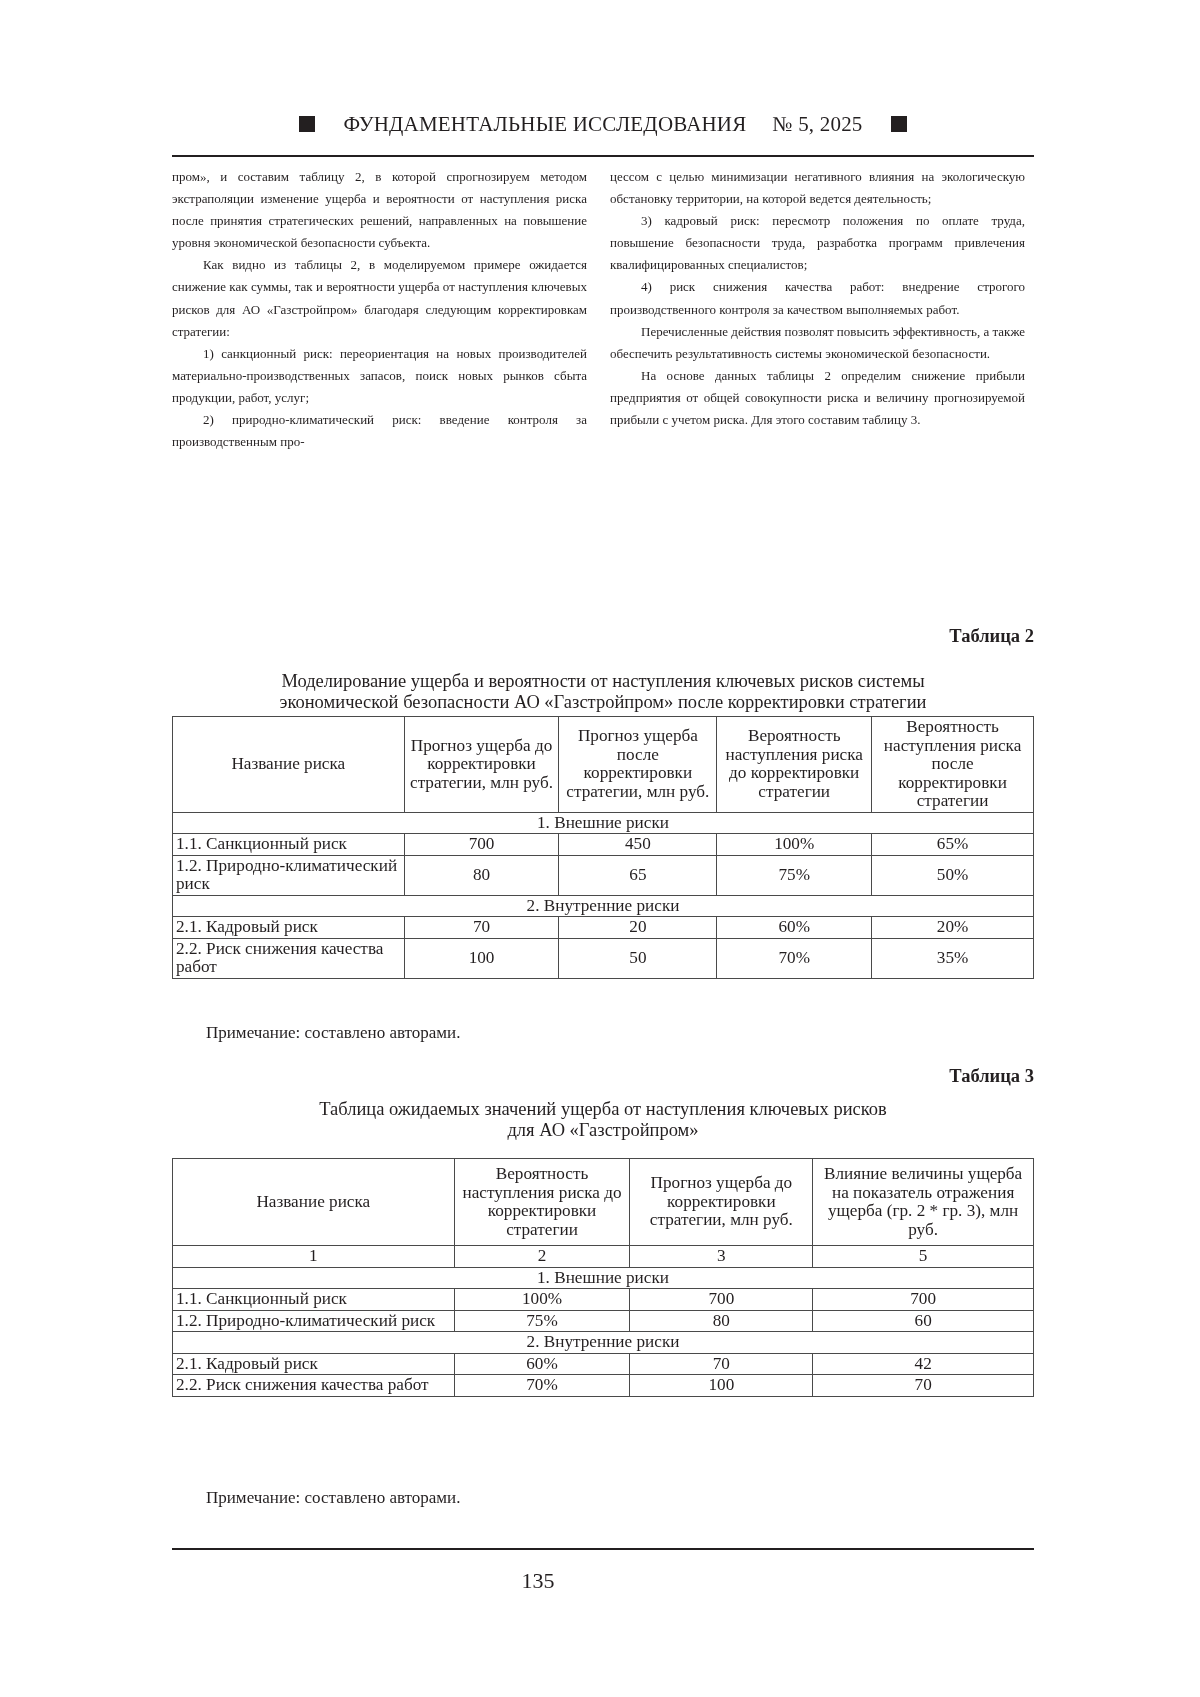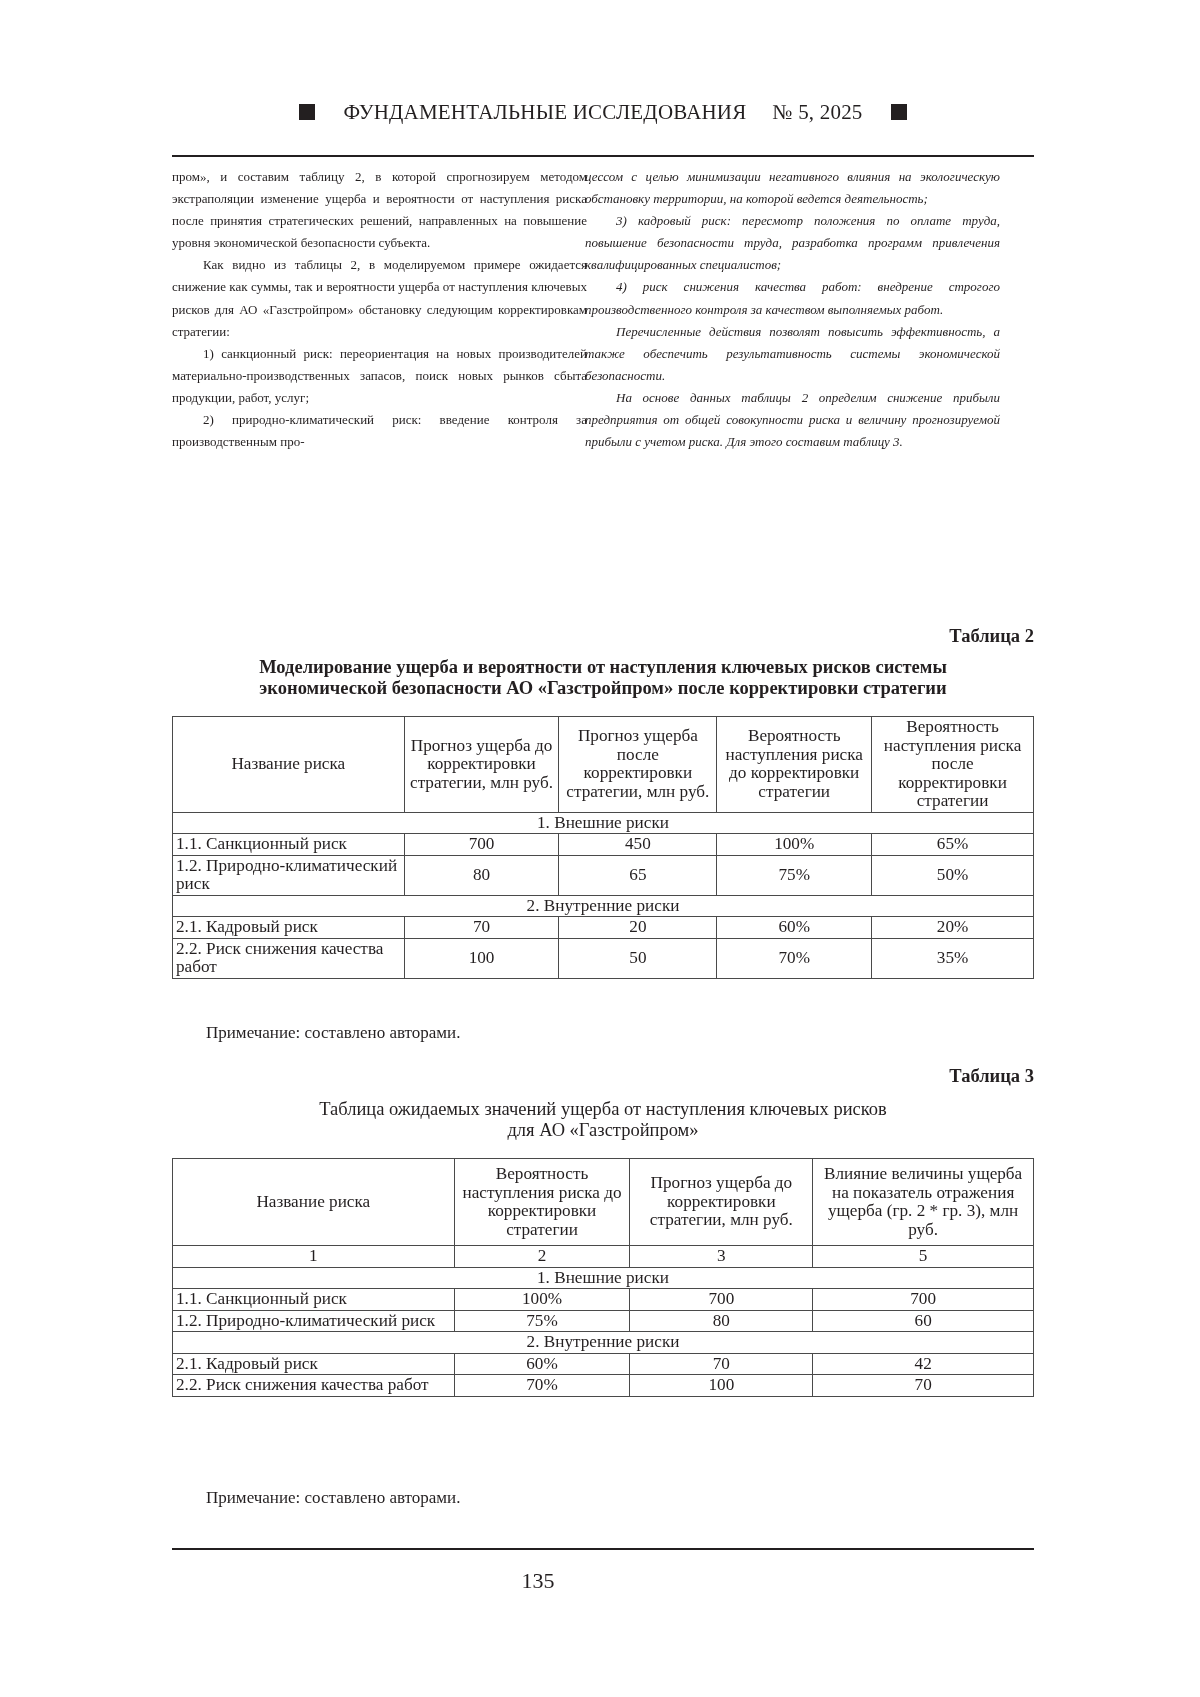"ФУНДАМЕНТАЛЬНЫЕ ИССЛЕДОВАНИЯ" .header { top: 92px -> 104px }
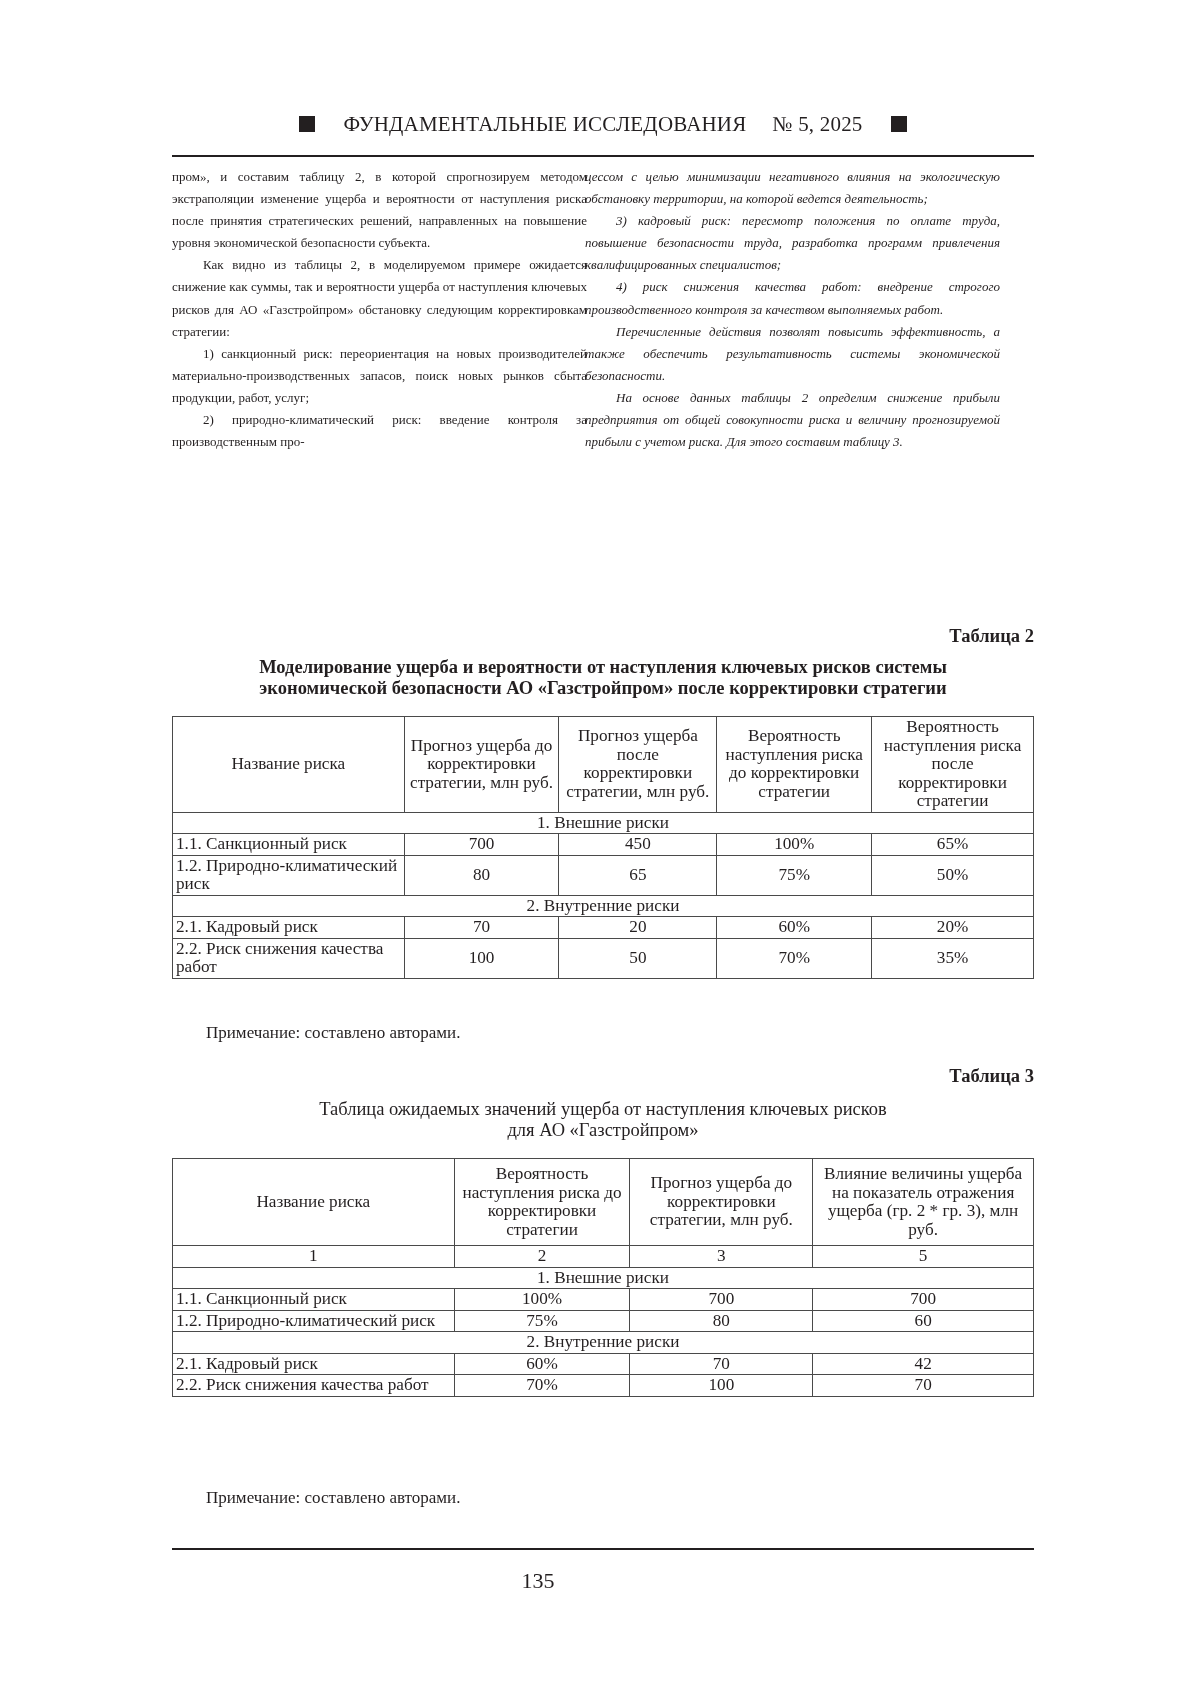"цессом с целью минимизации негативного" .col-right { font-style: italic -> none; left: 585px -> 610px }
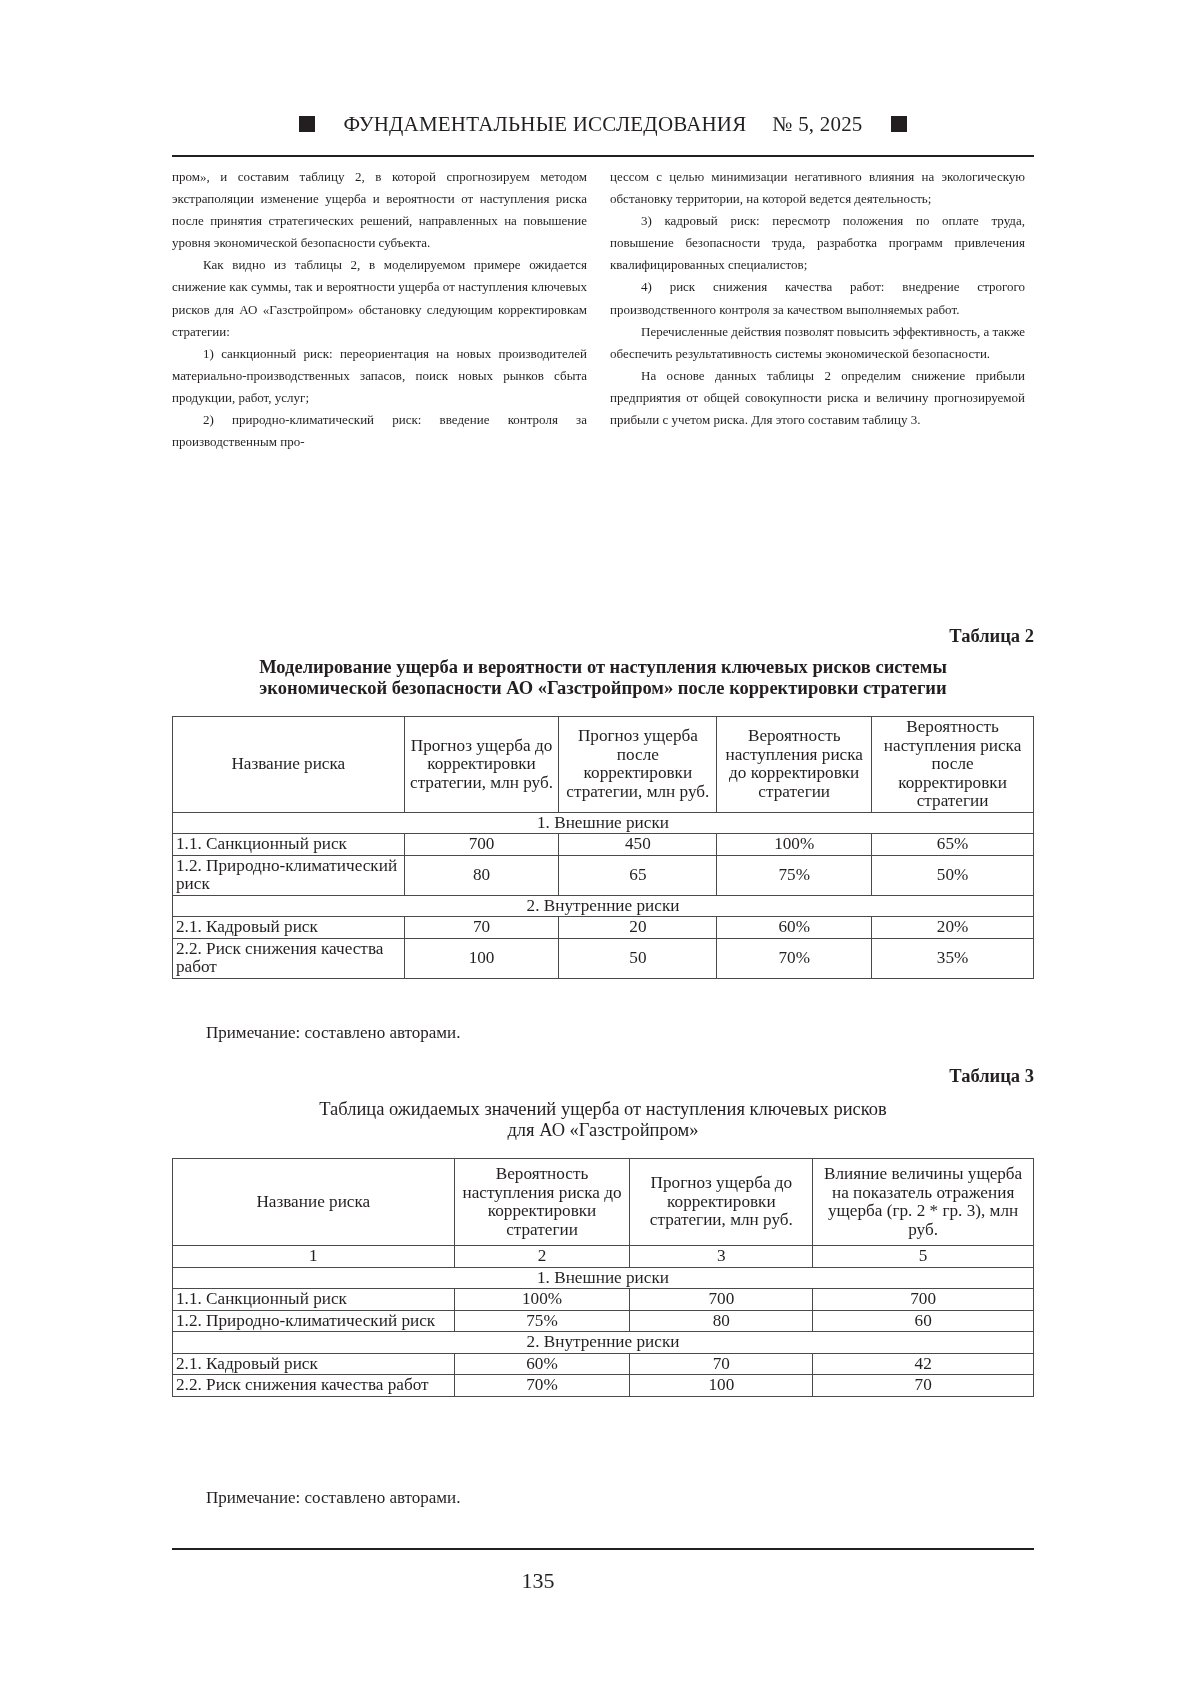"Как видно из таблицы 2," p.ind { text: обстановку -> благодаря }
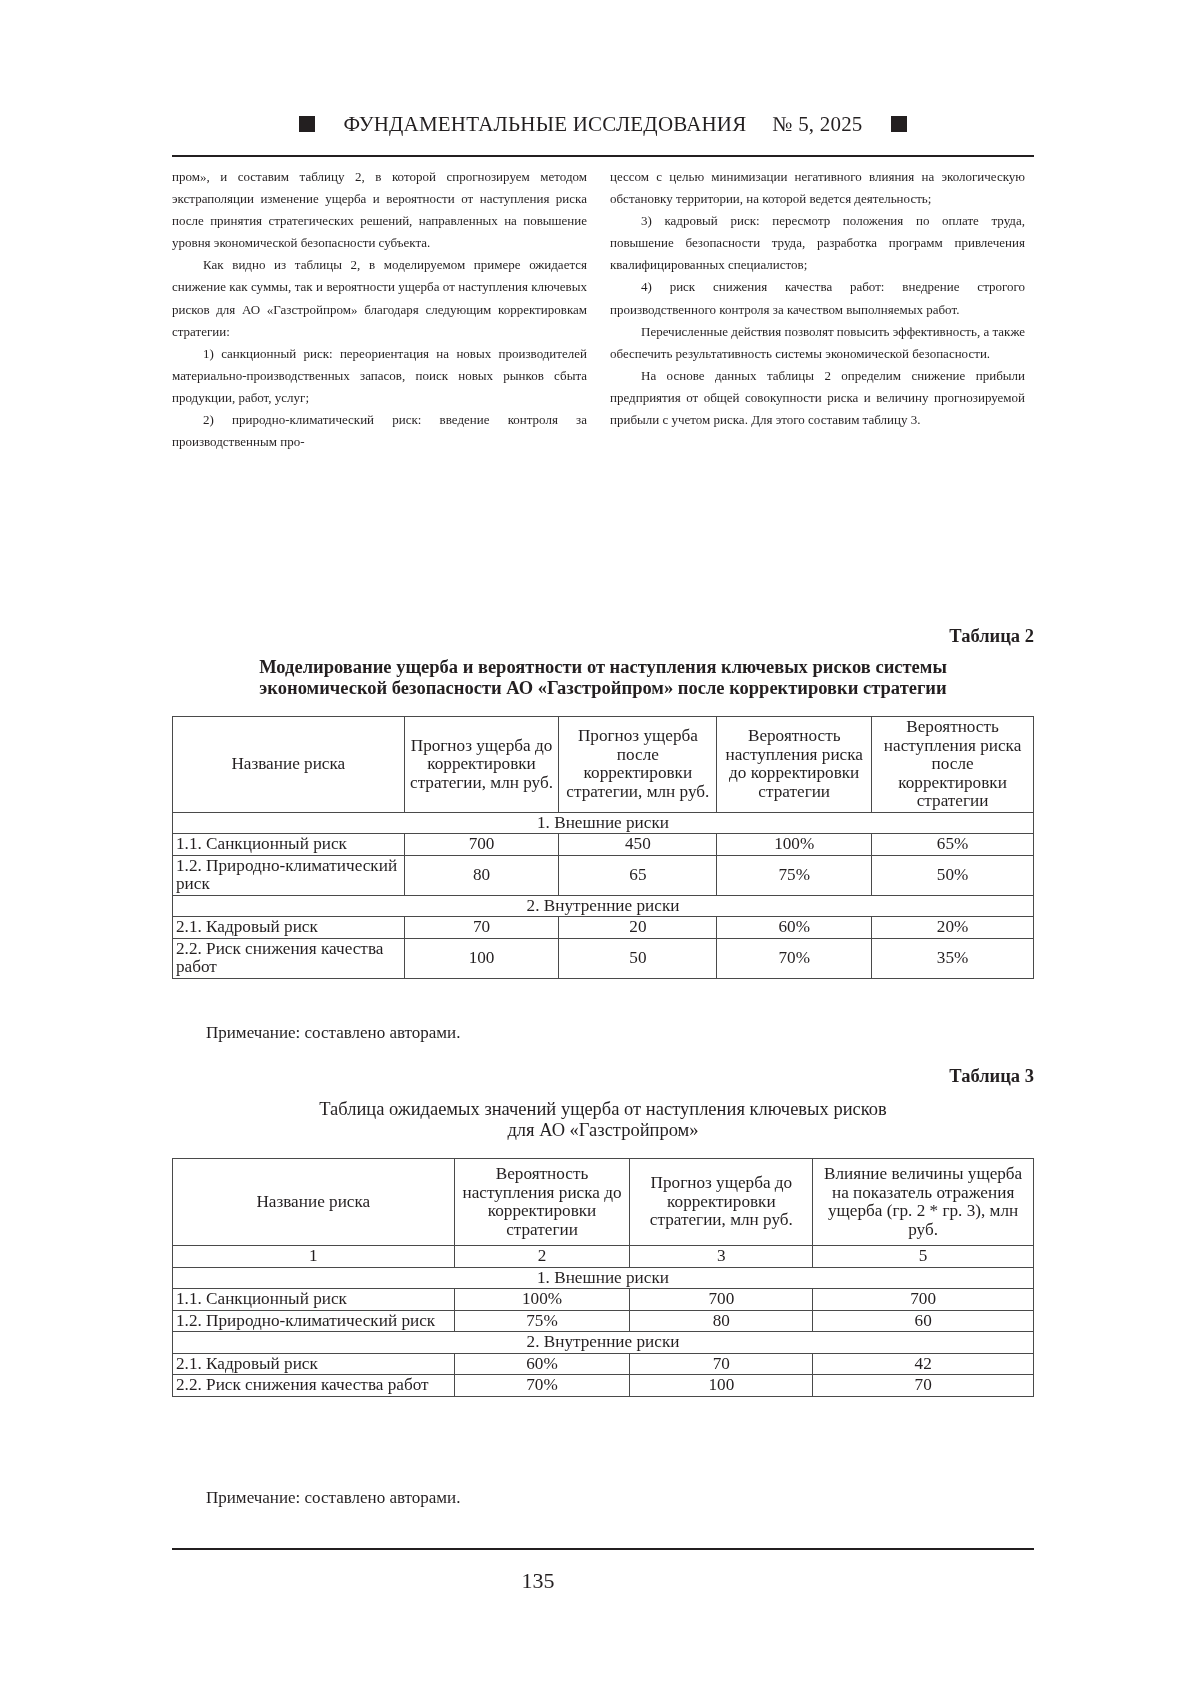"Моделирование ущерба и вероятности от" div.table-caption { font-weight: bold -> none; top: 657px -> 671px }
